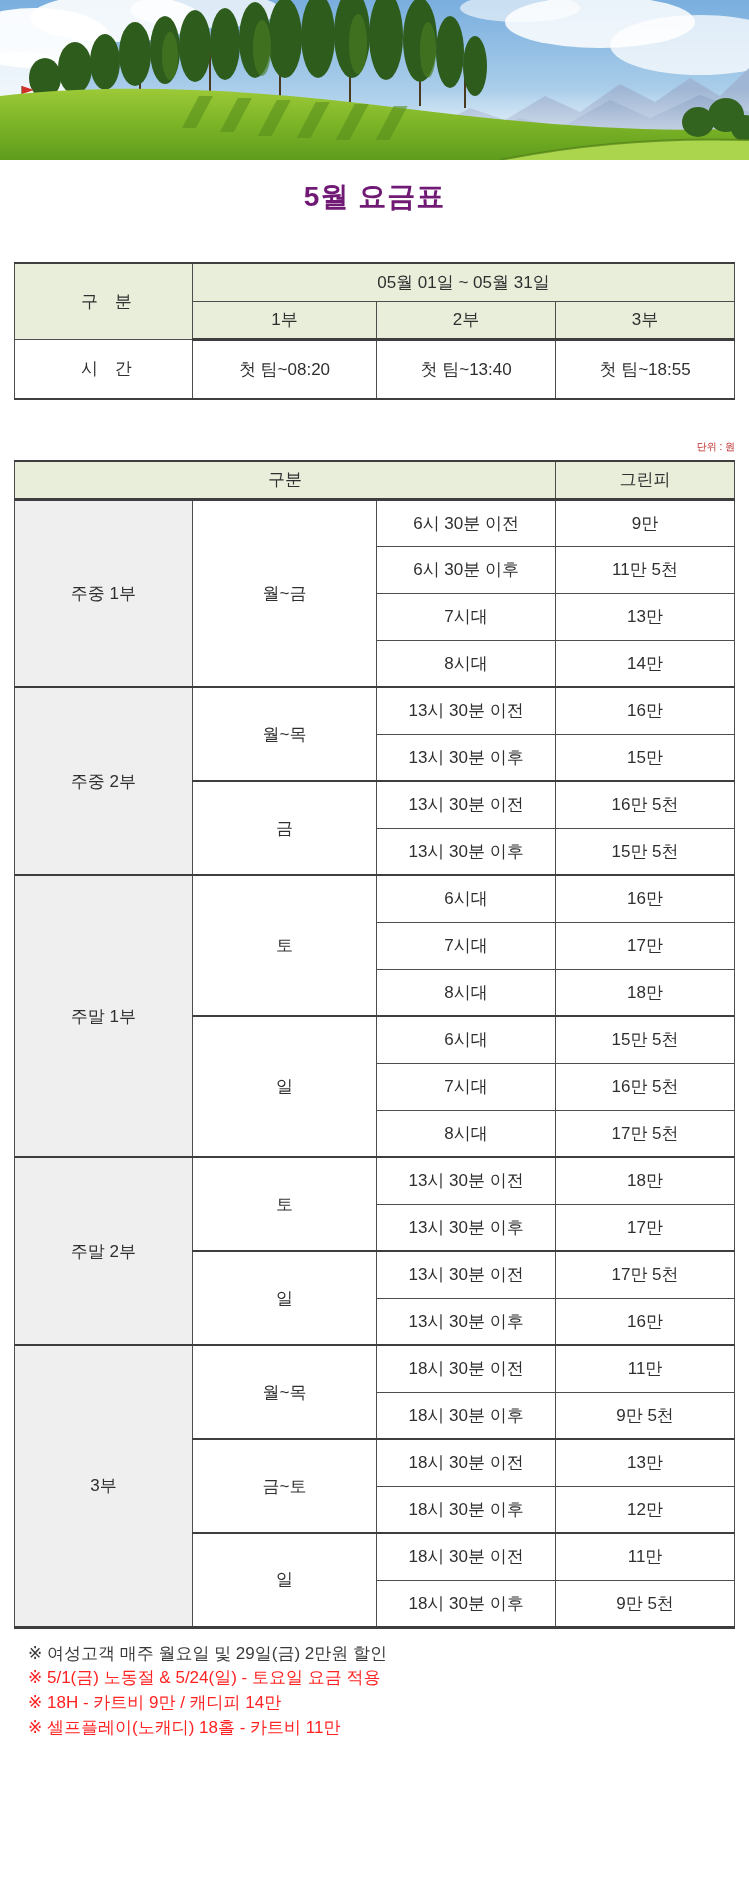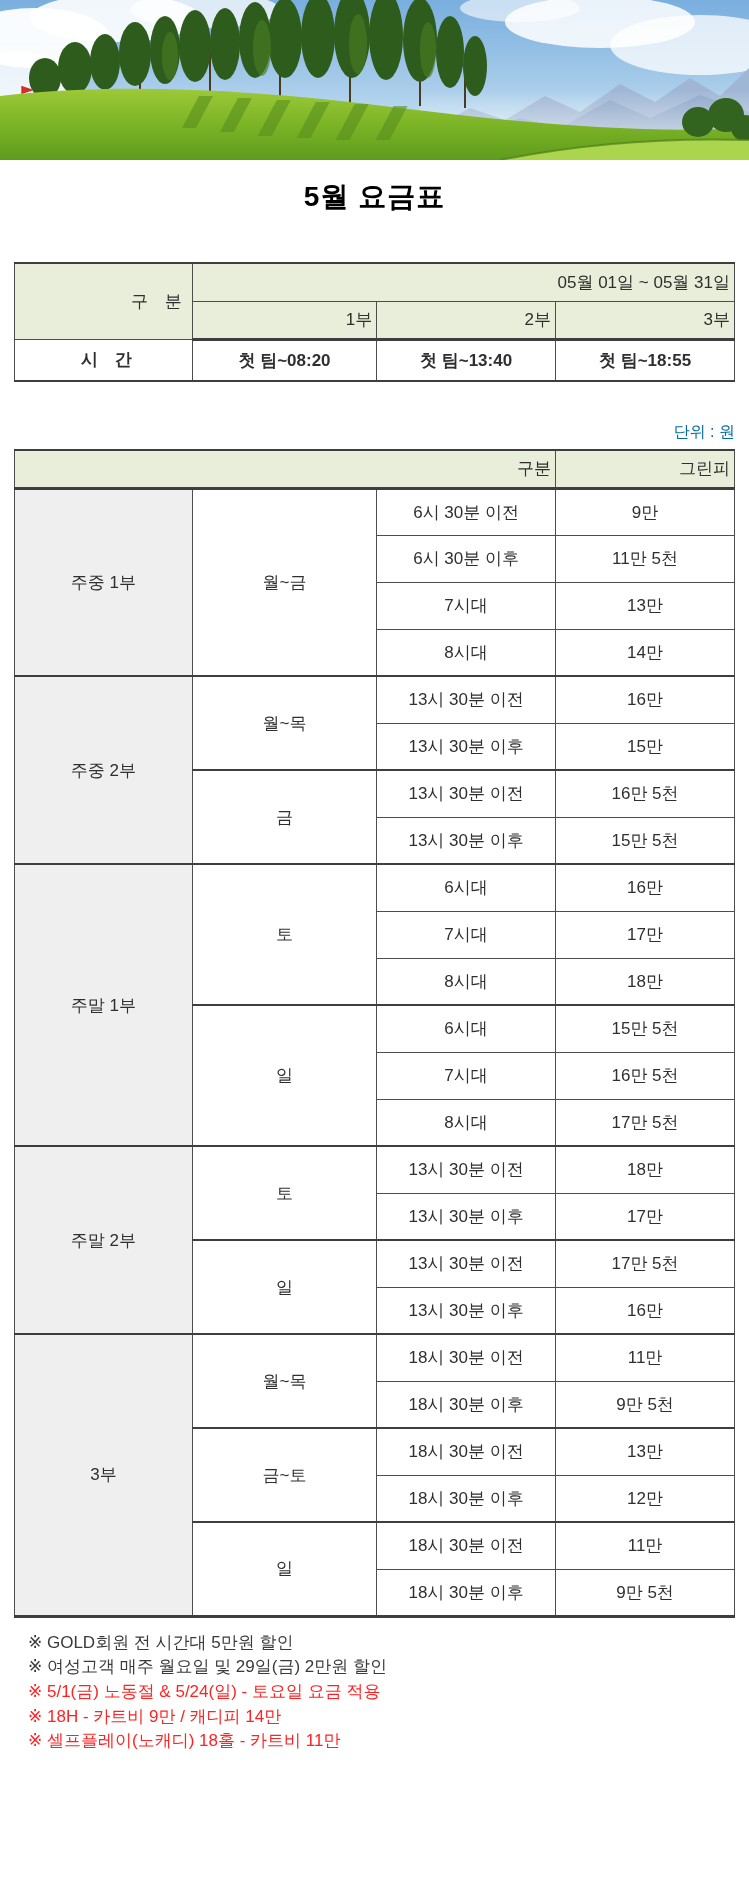"5월 요금표" .page-title { color: #000000 -> #701a75 }
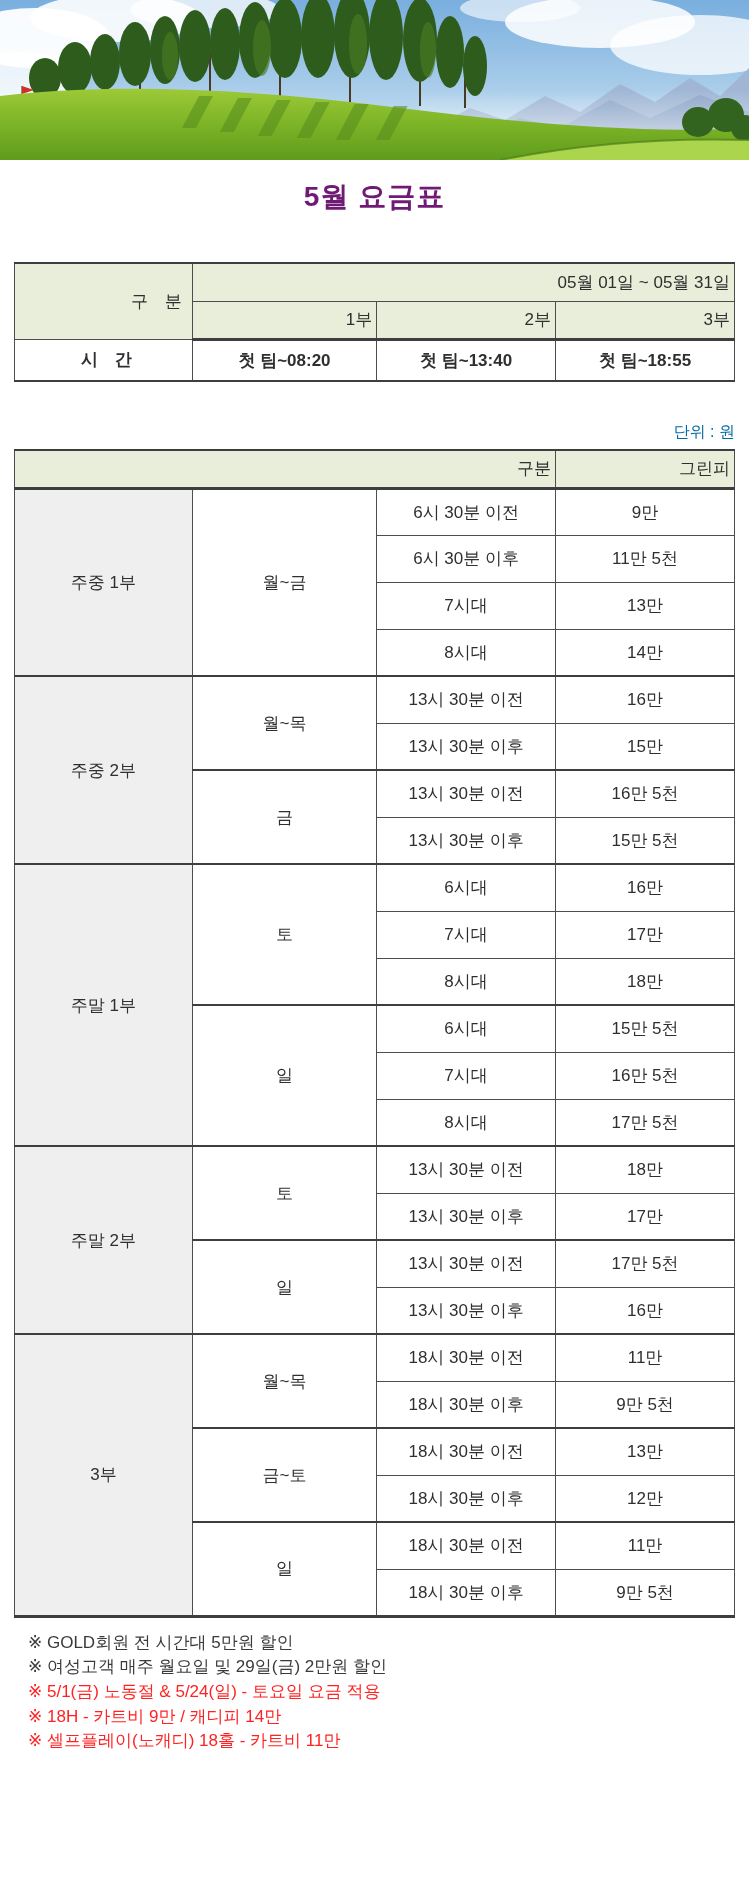"05월 01일 ~ 05월 31일" .hdr { text-align: right -> none }
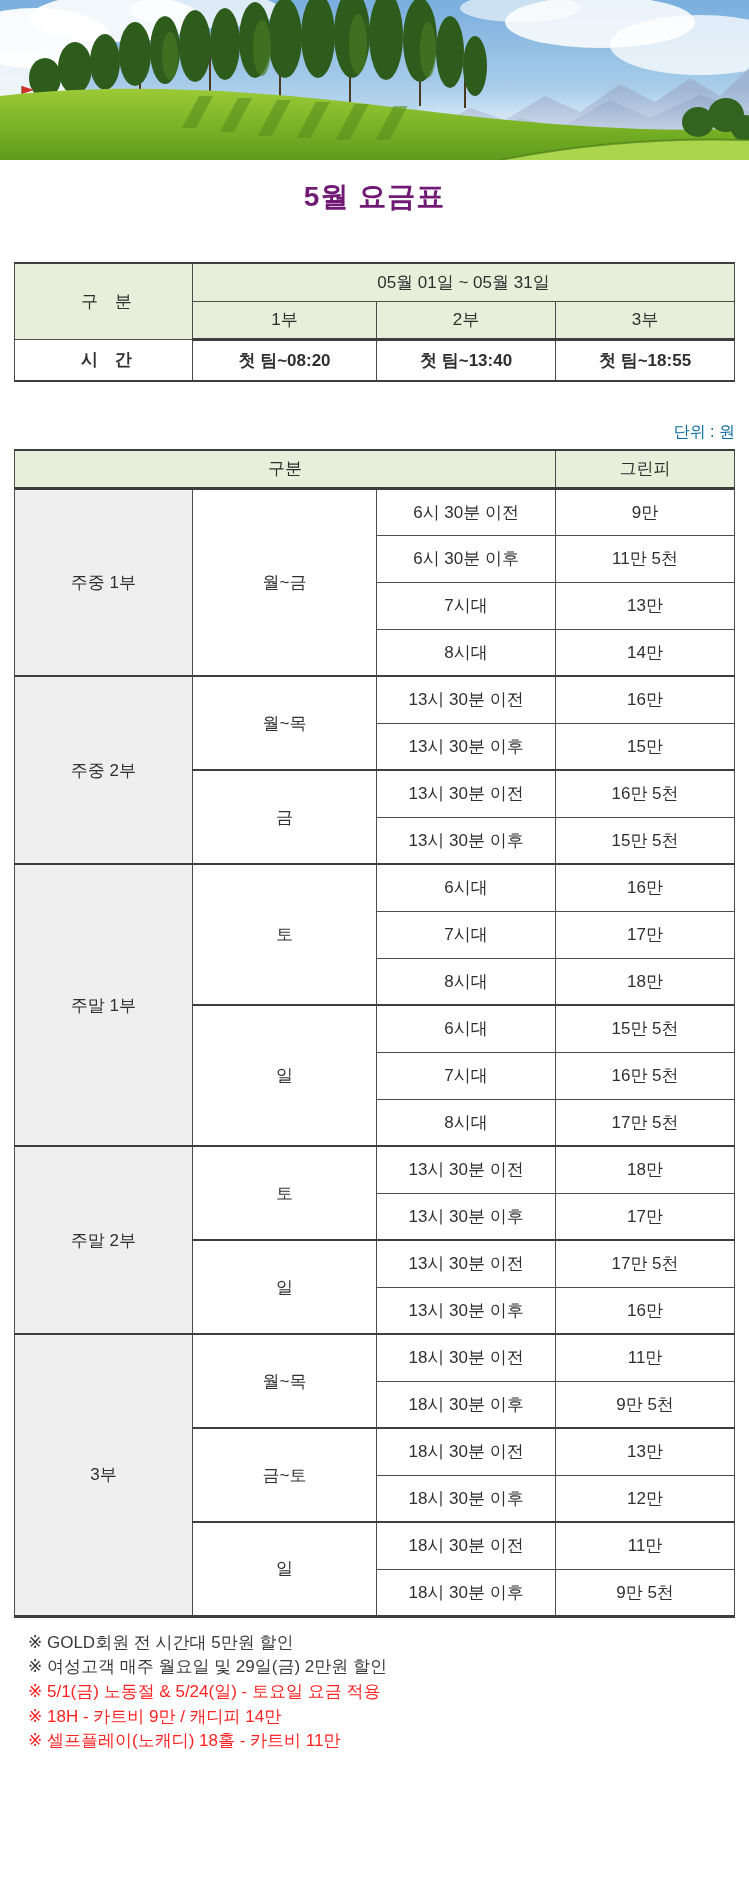"시 간" .schedule-table tr.time-row td { font-weight: bold -> none; height: 42px -> 60px }
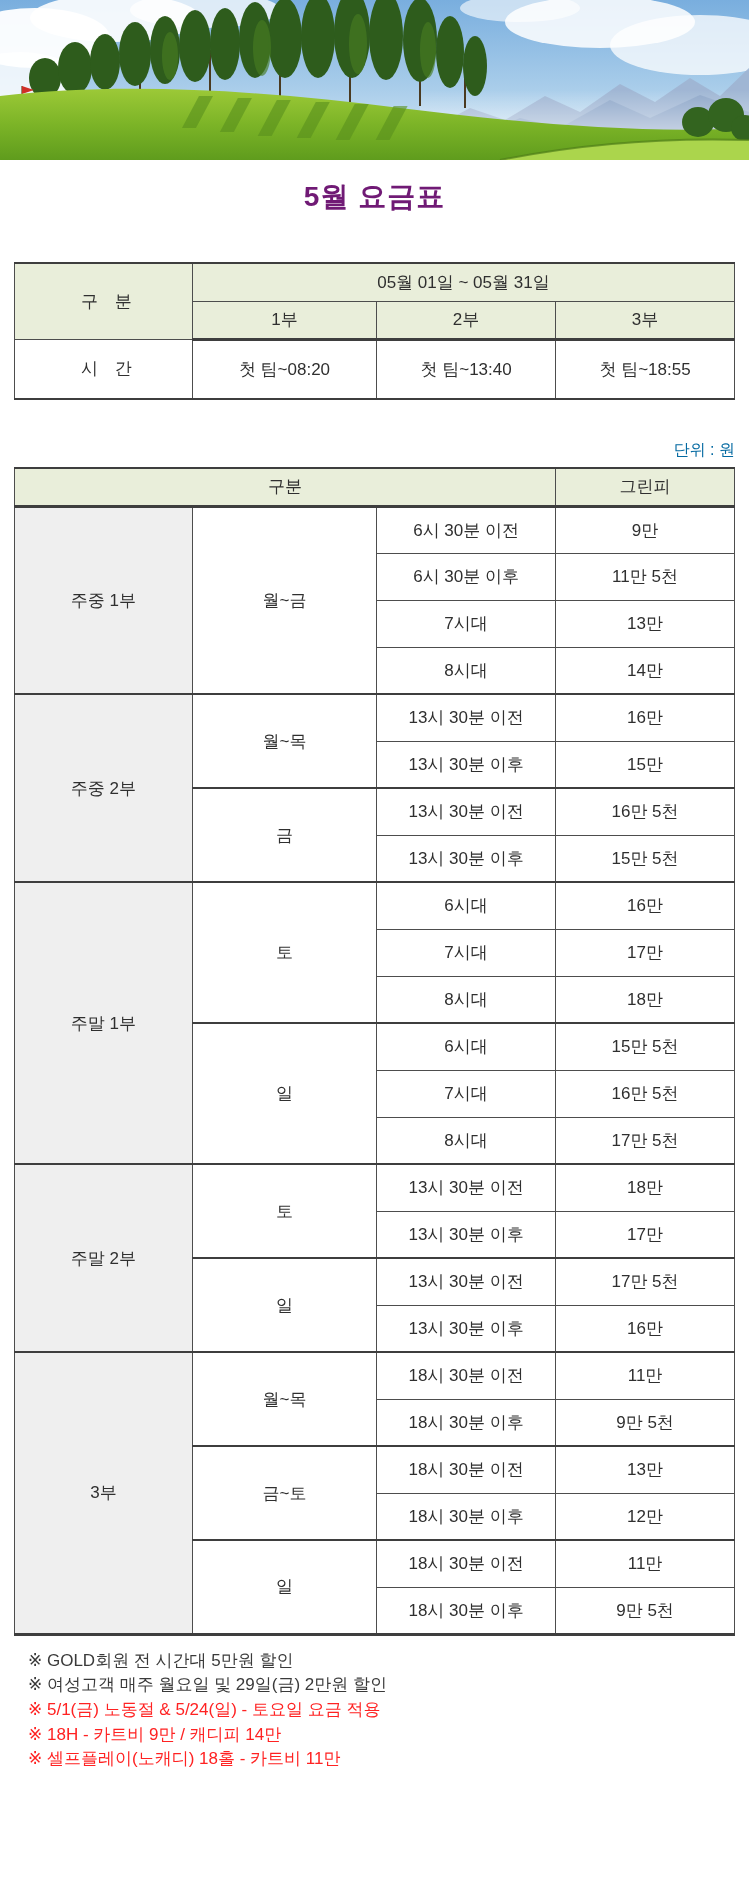"단위 : 원" .unit-label { color: #0369a1 -> #b91c1c; font-size: 16px -> 10px }
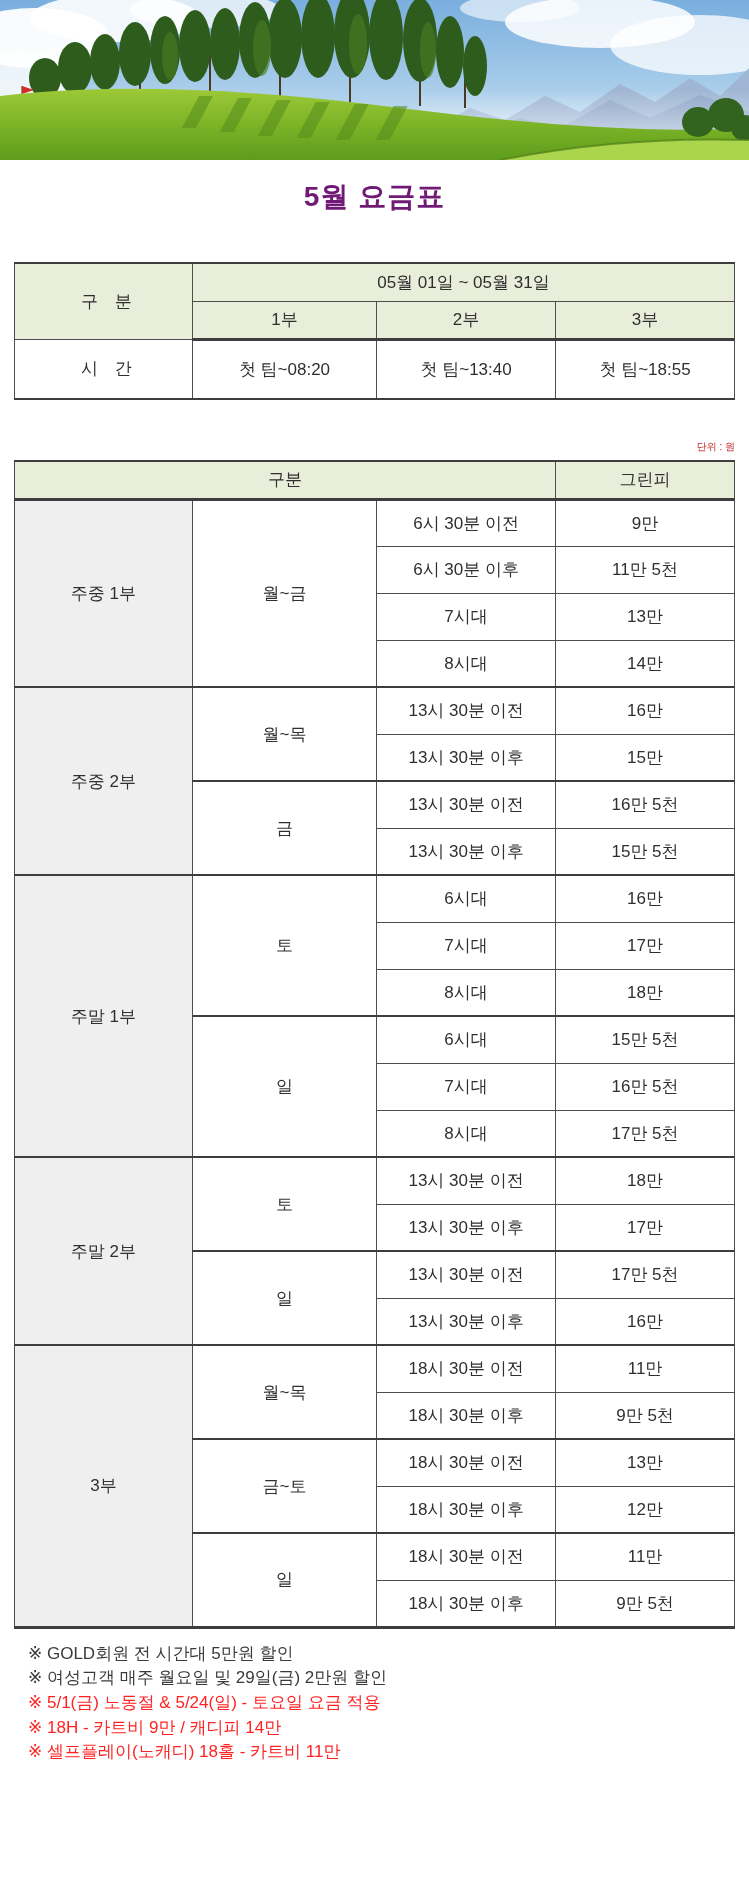"※ GOLD회원 전 시간대 5만원" div.note-line { html: <div>※ GOLD회원 전 시간대 5만원 할인</div> -> none }
